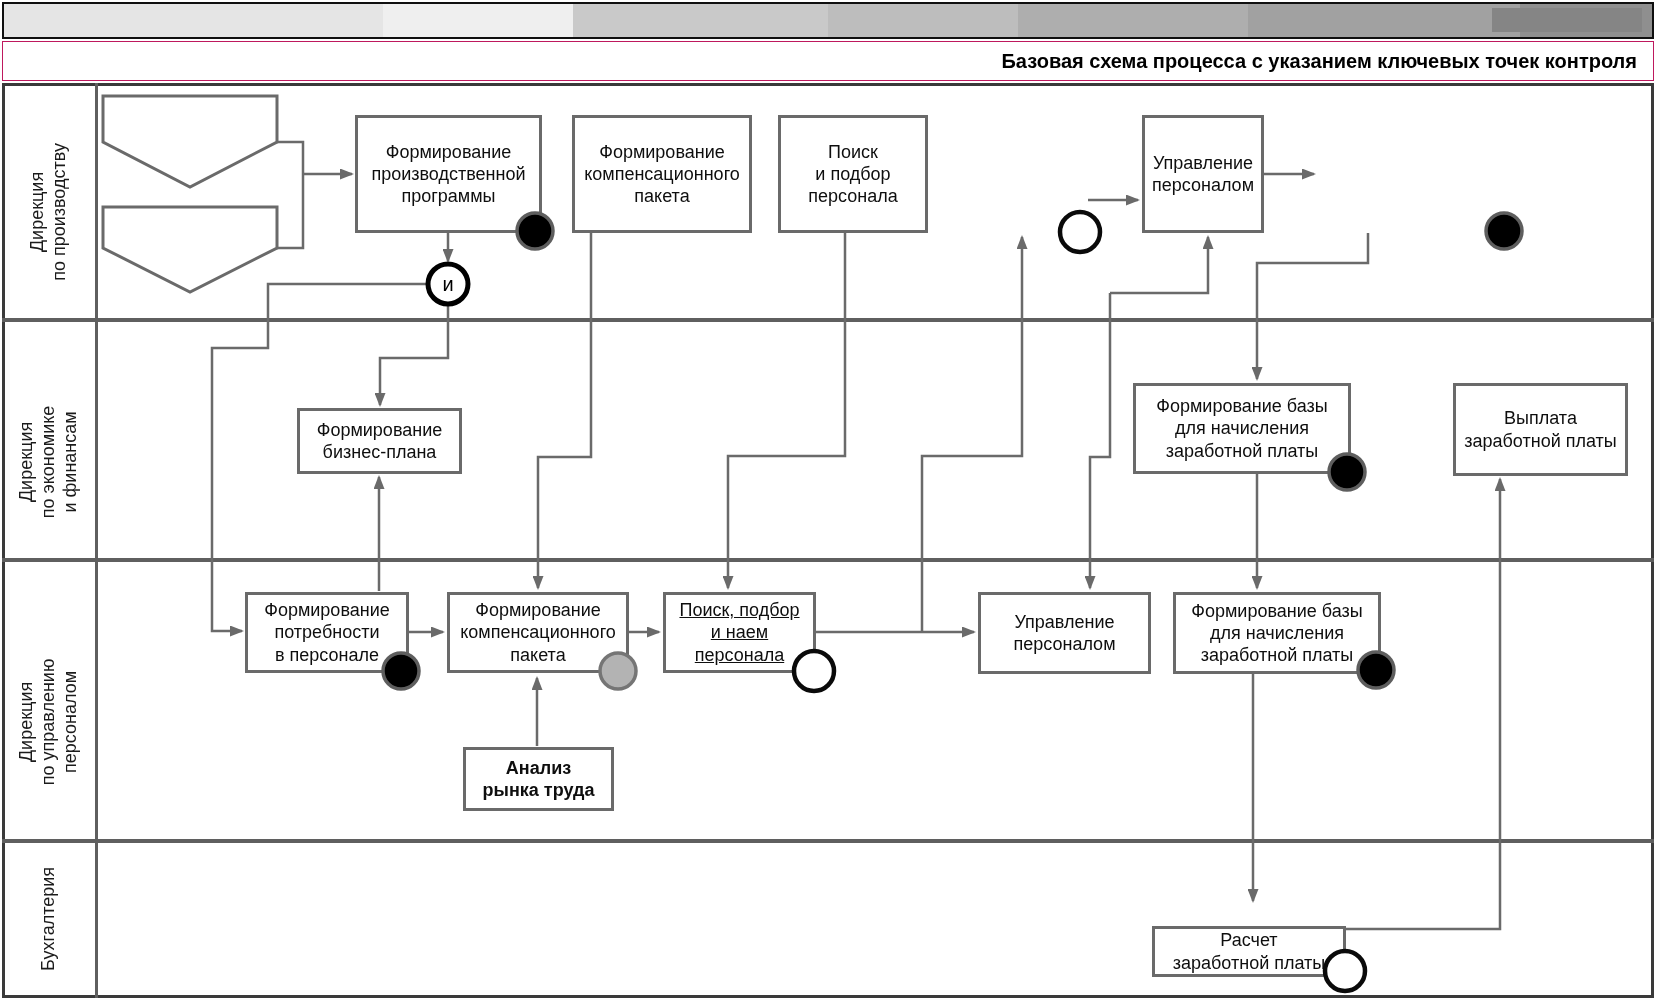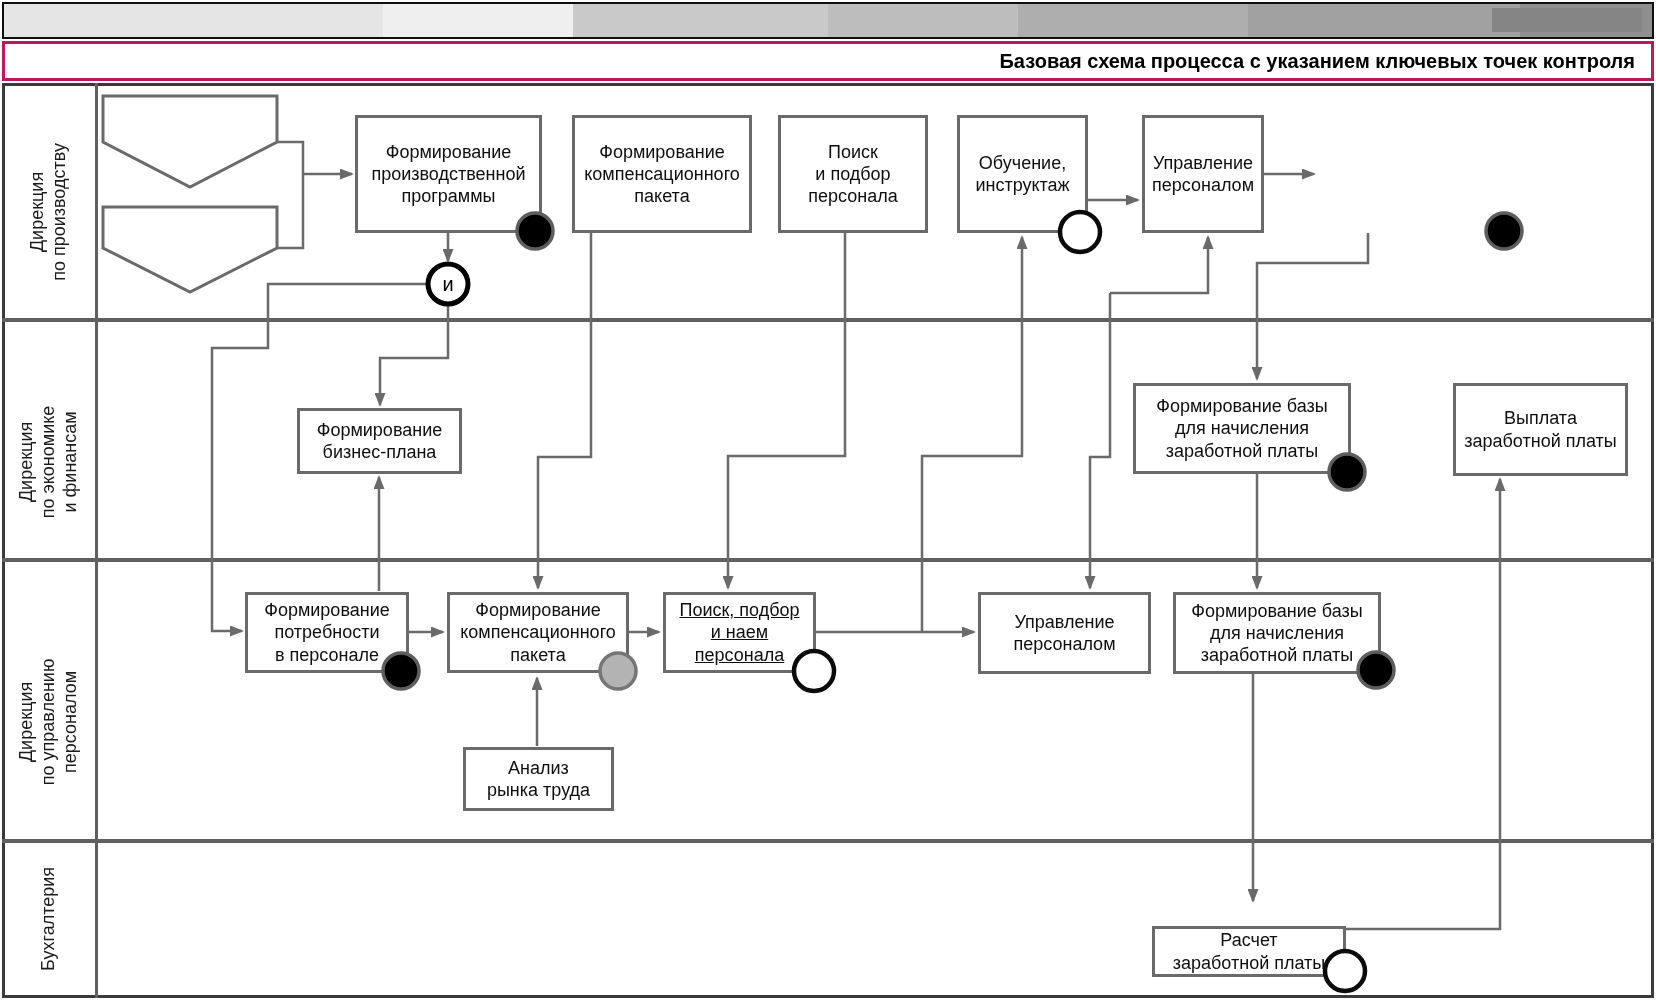"Базовая схема процесса с указанием" .subtitlebar { border: 3px solid #be185d -> 1px solid #be185d }
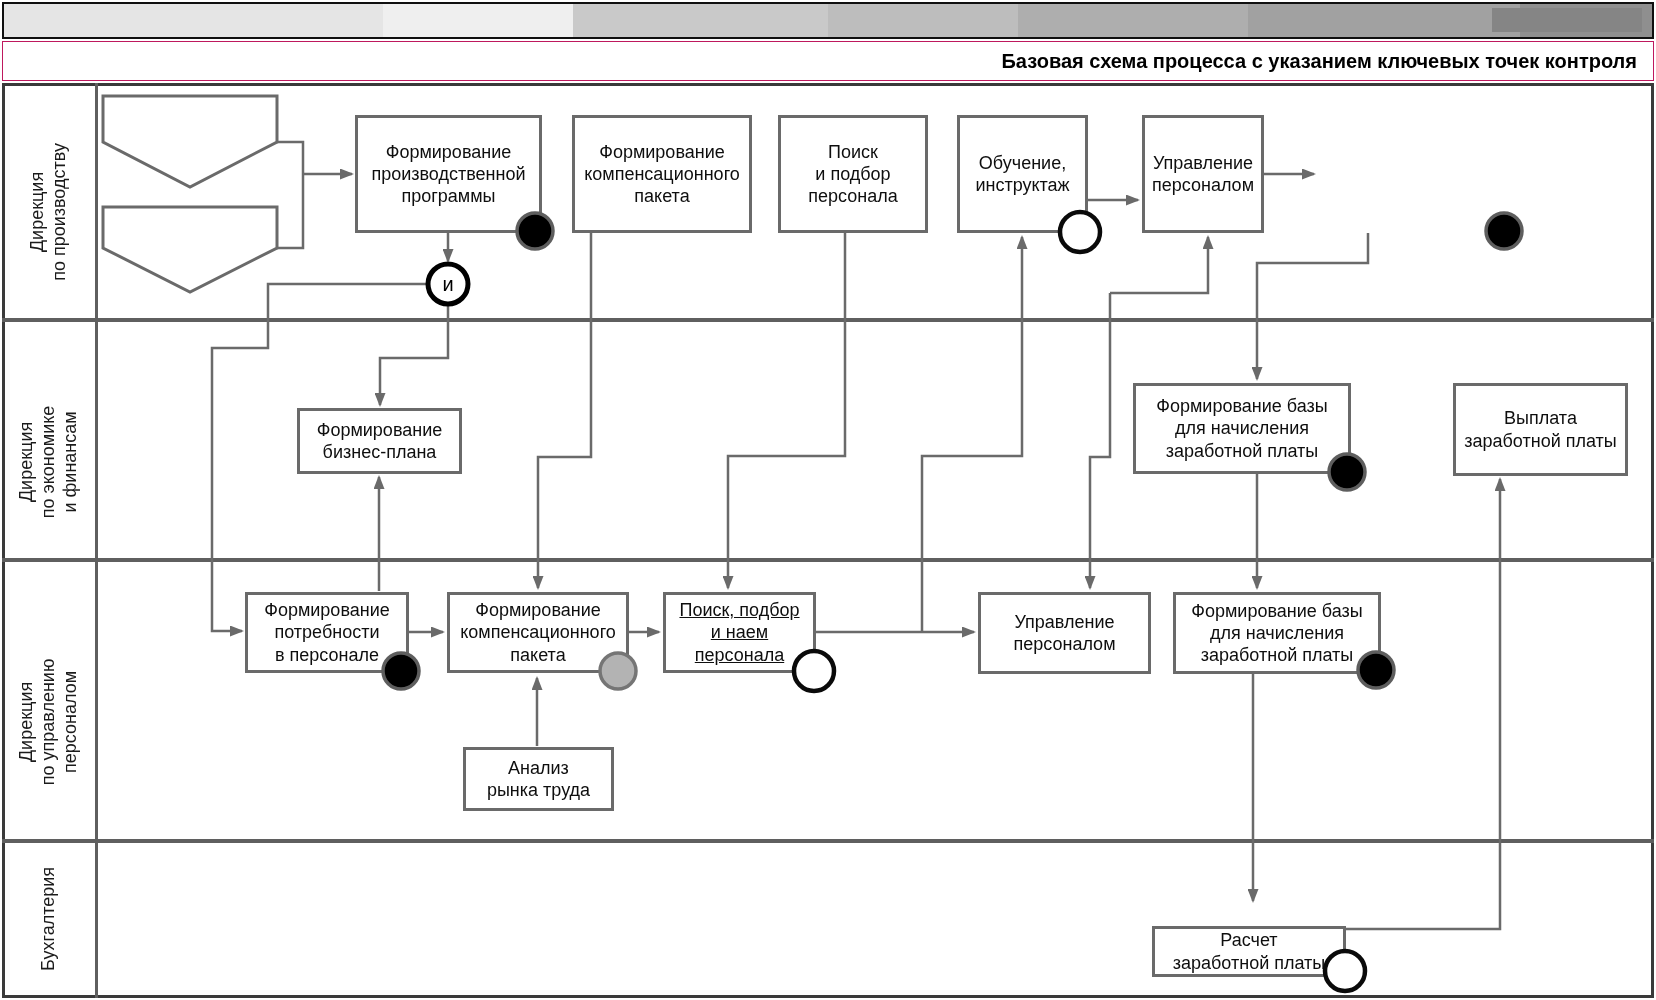"Обучение," div.node { html: <div>Обучение, инструктаж</div> -> none }
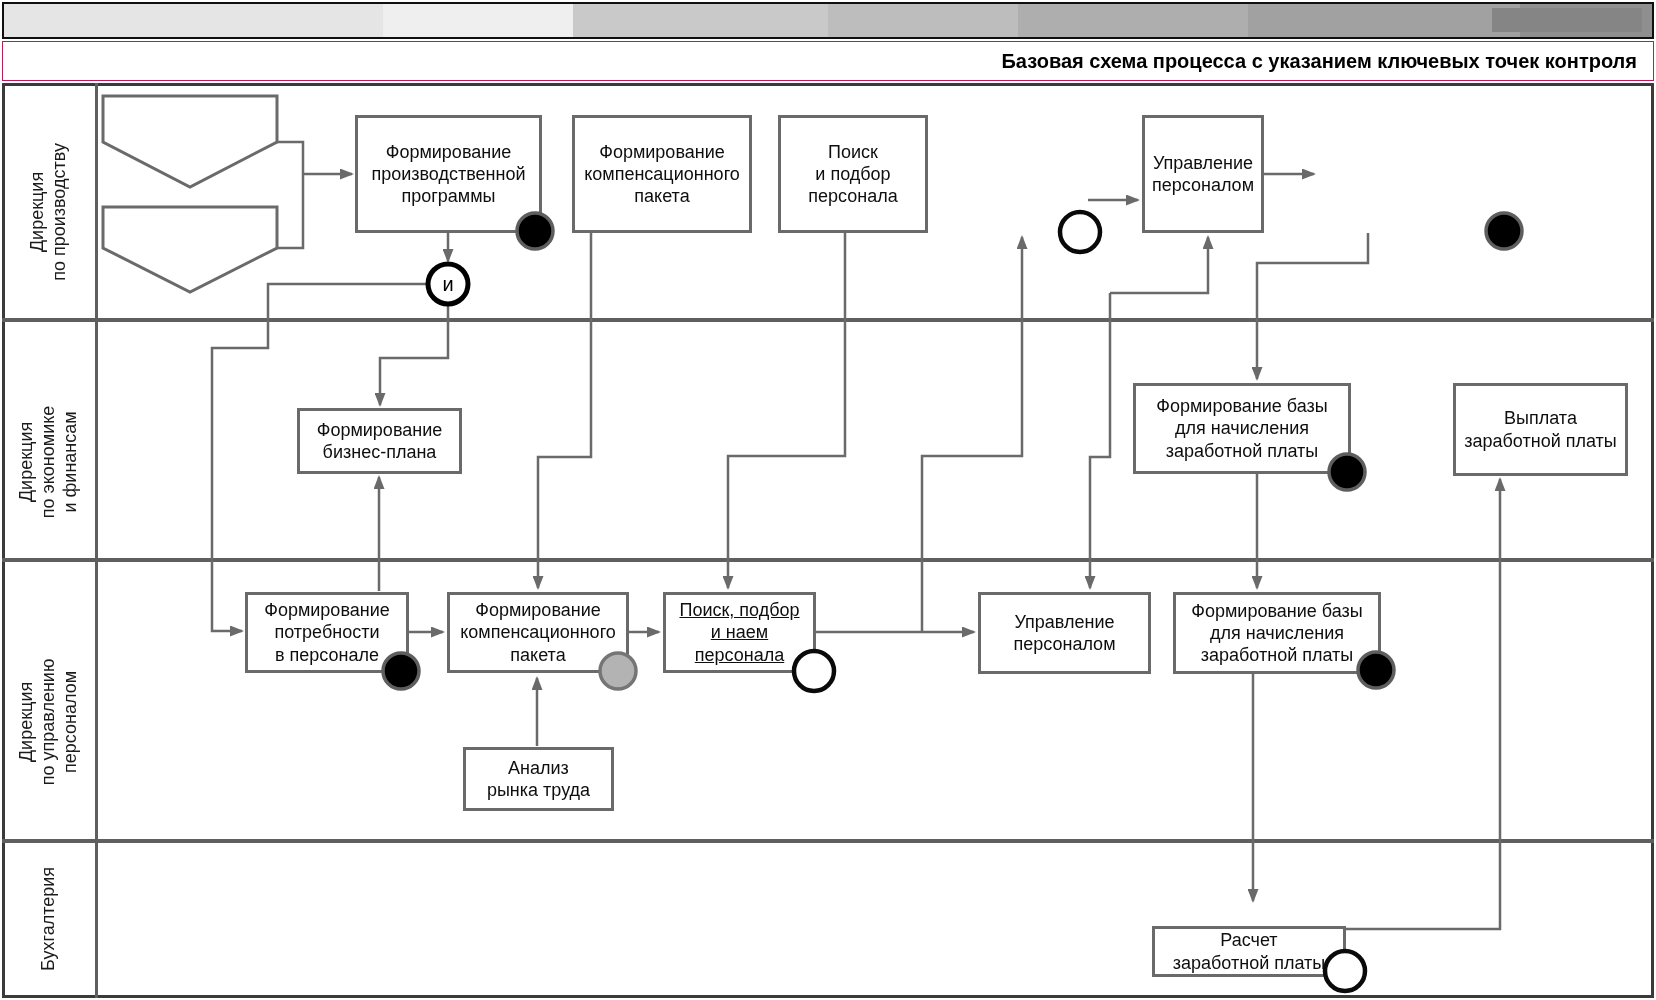"Анализ" div.node { font-weight: none -> bold }
